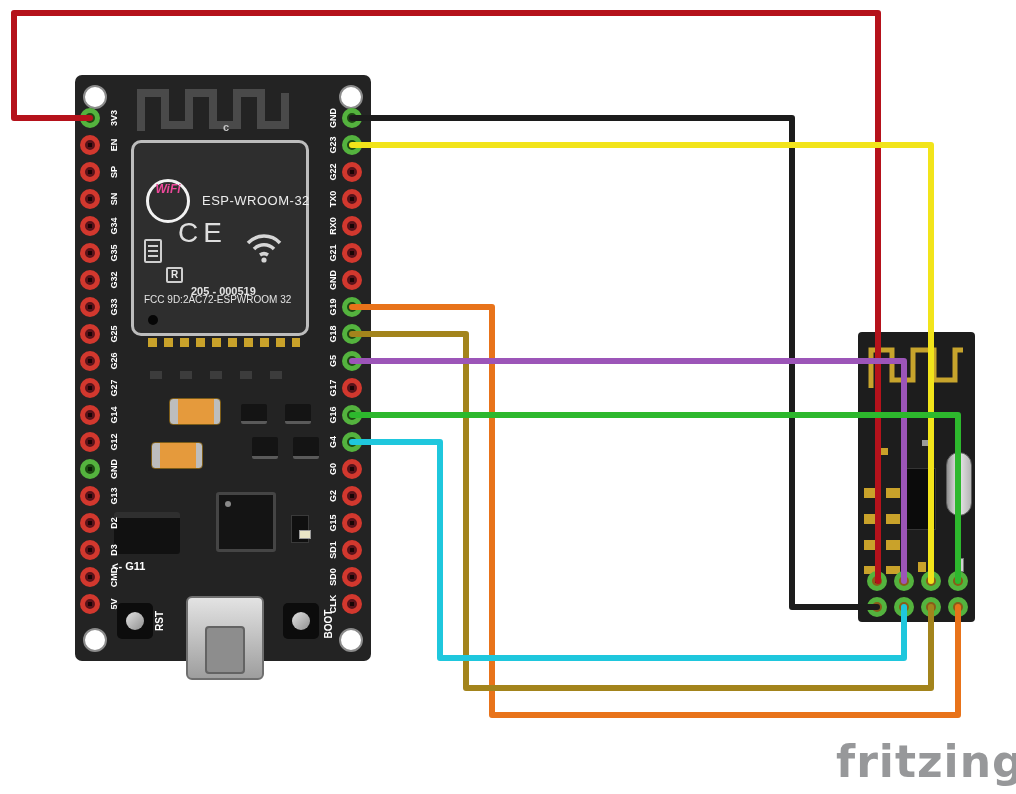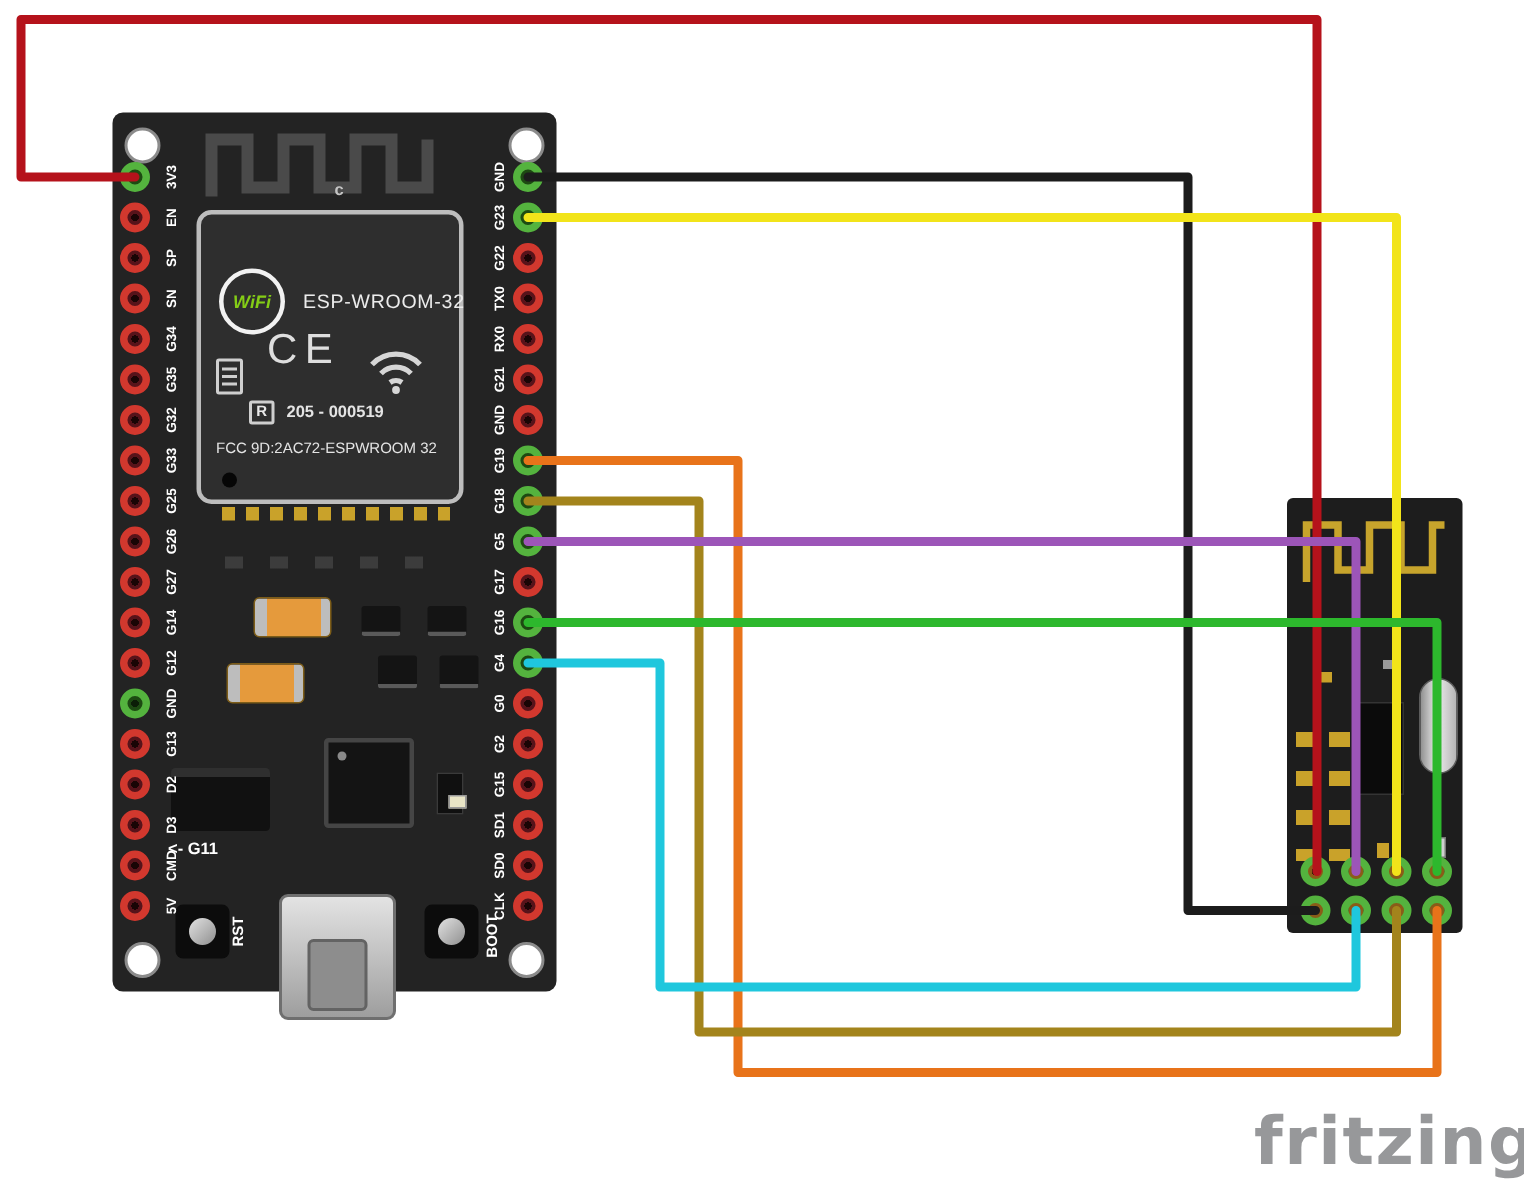"WiFi" .wifi-logo { align-items: center -> none; color: #84cc16 -> #ec4899 }
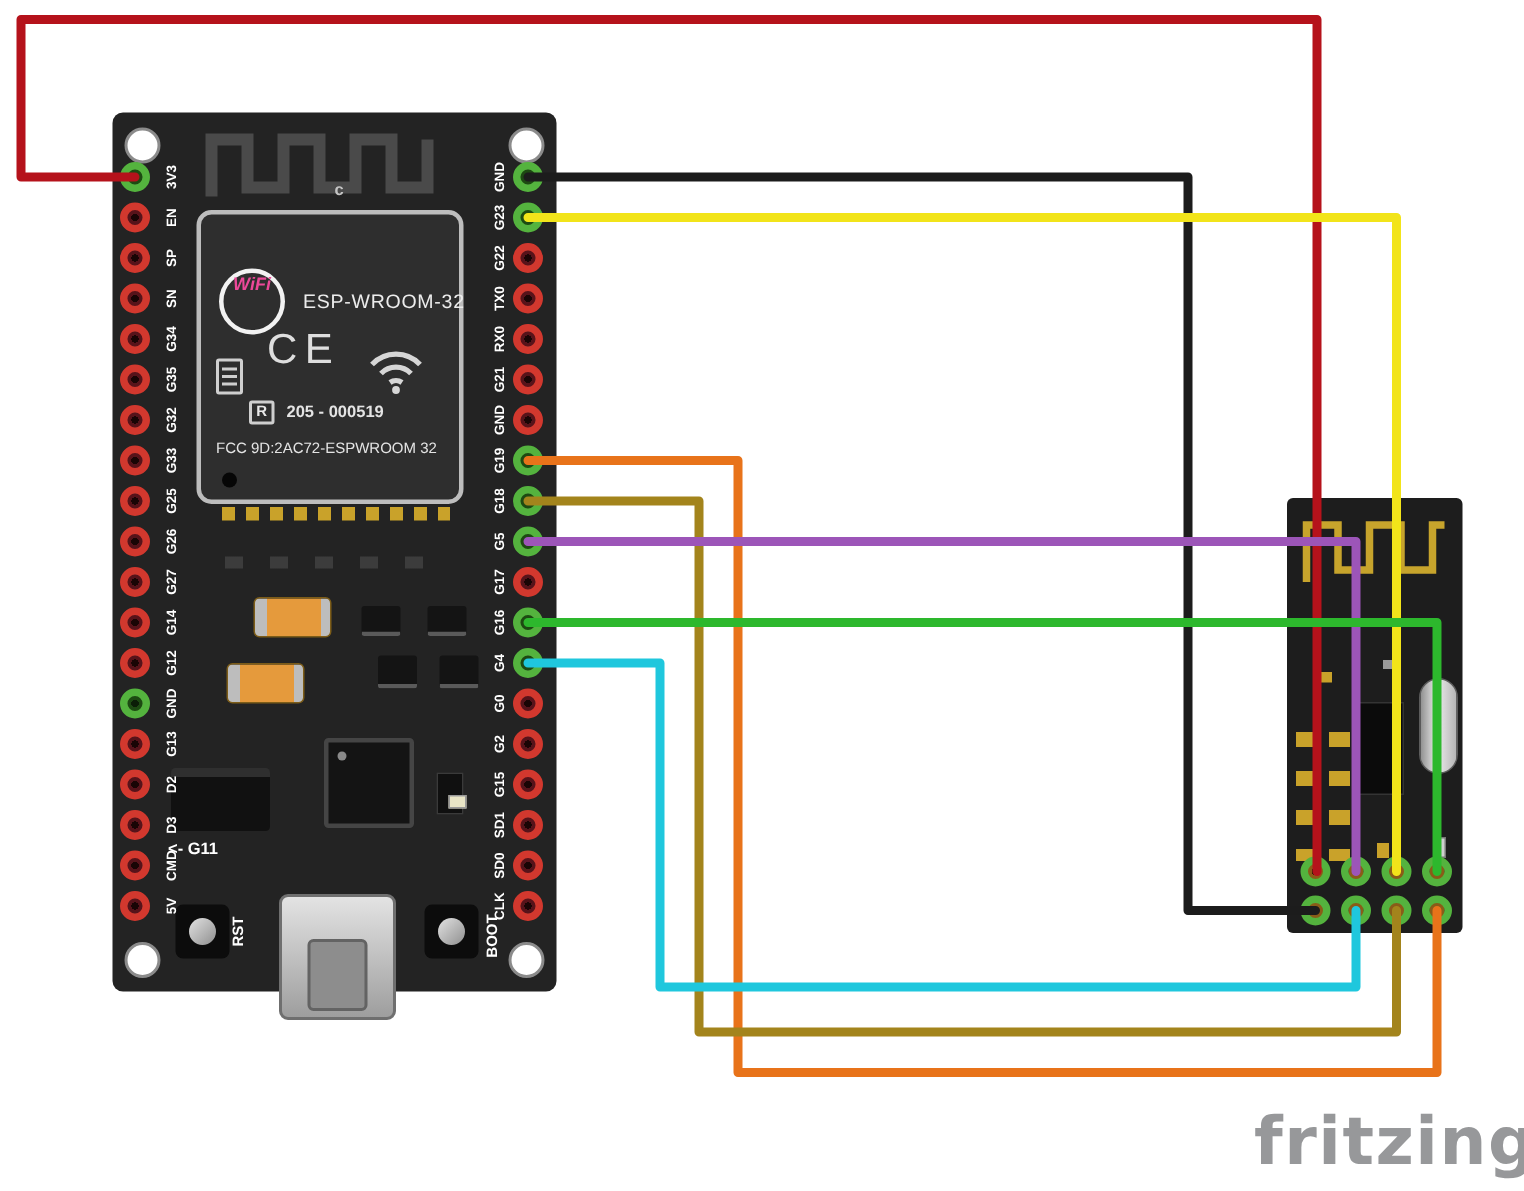"205 - 000519" .model-no { top: 126px -> 142px }
